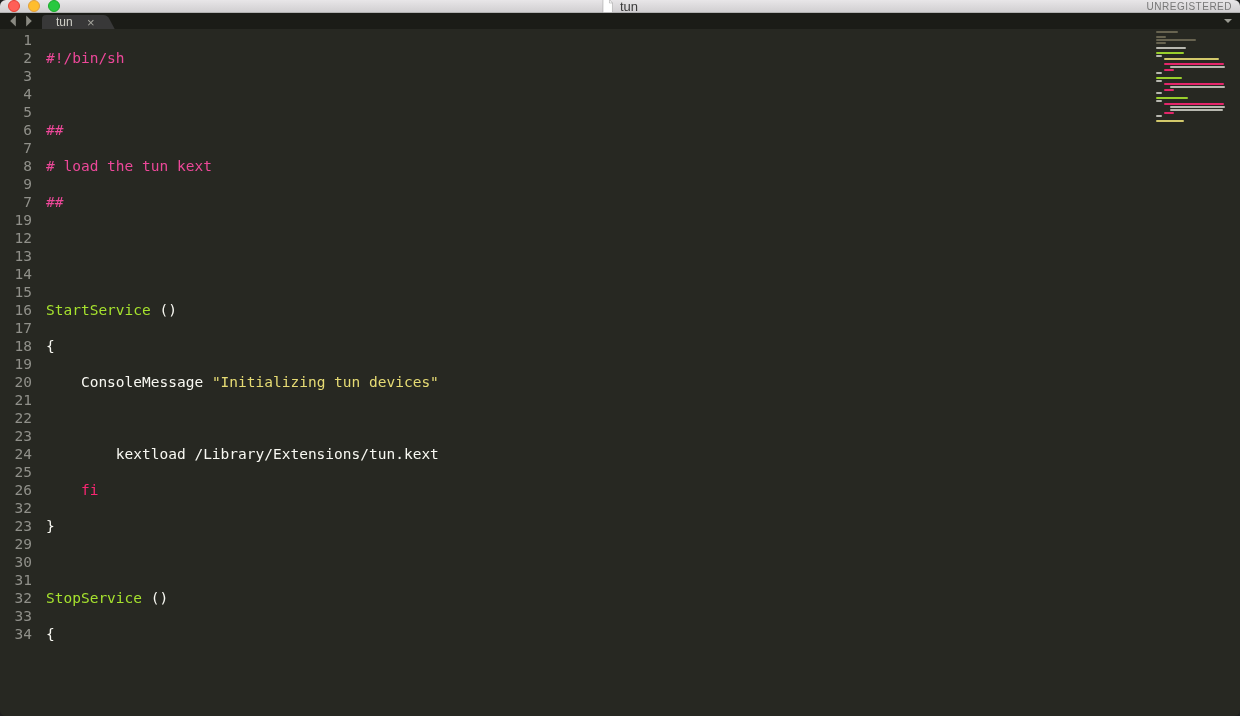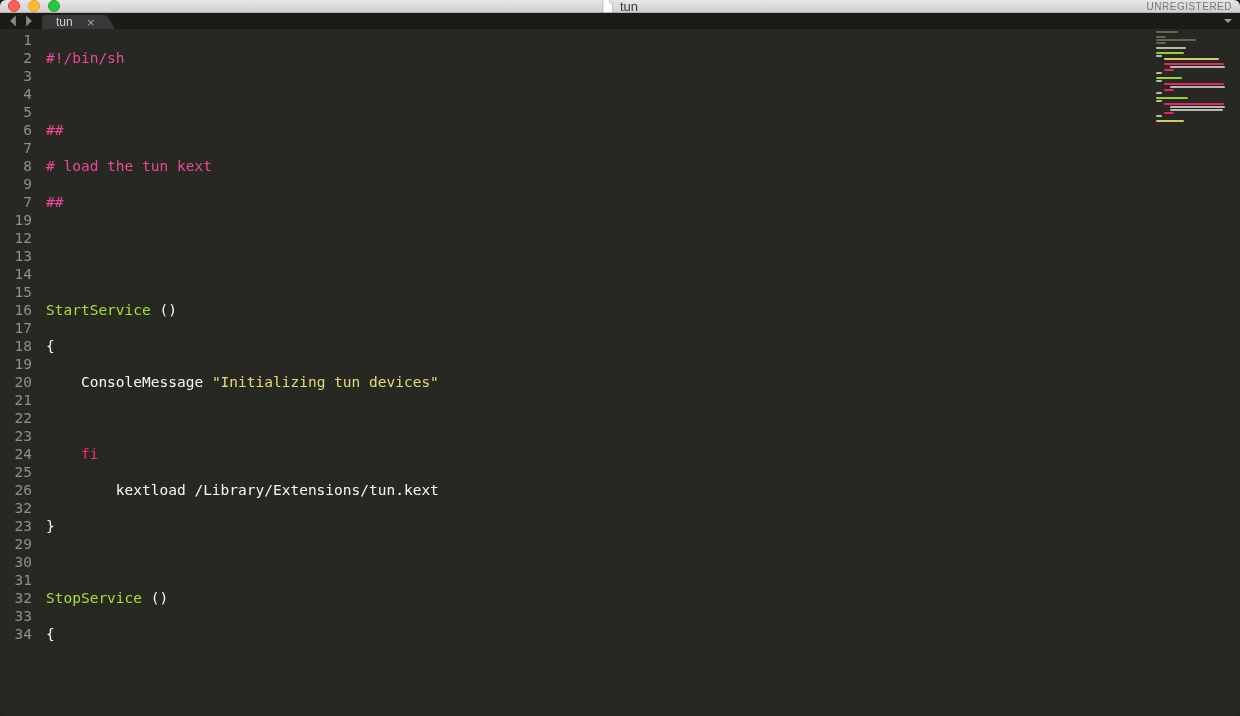"fi" div.ln { order: before "kextload /Library/Extensions/tun.kext" -> after "kextload /Library/Extensions/tun.kext" }
